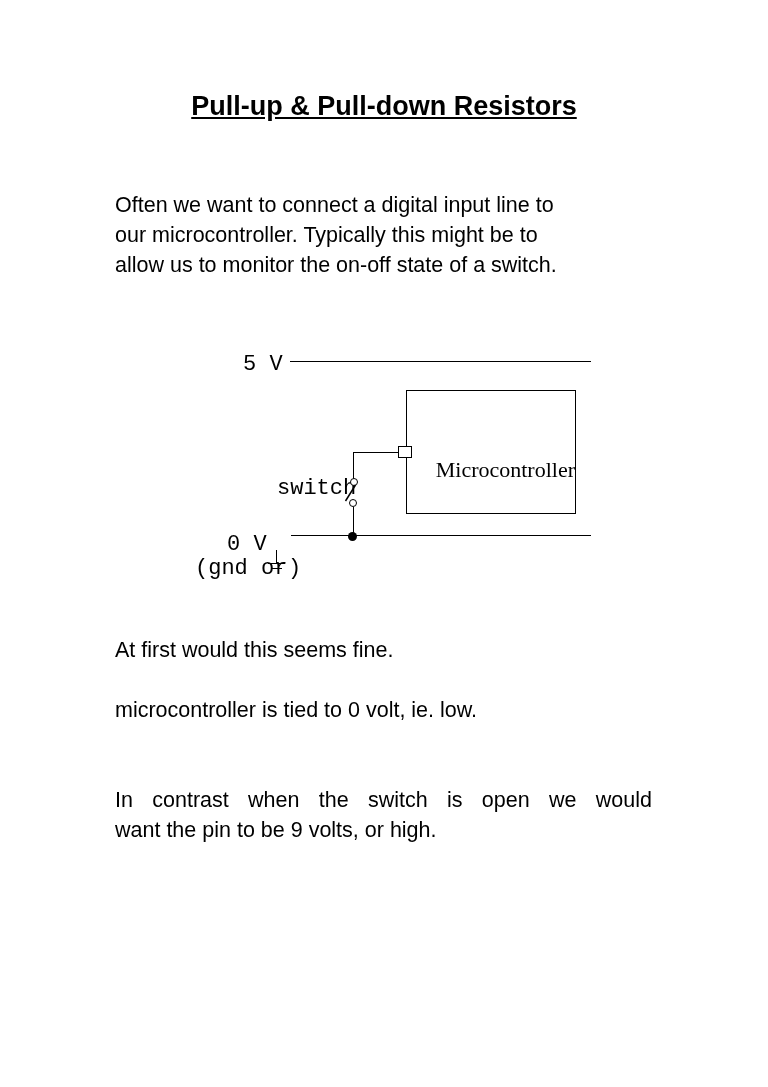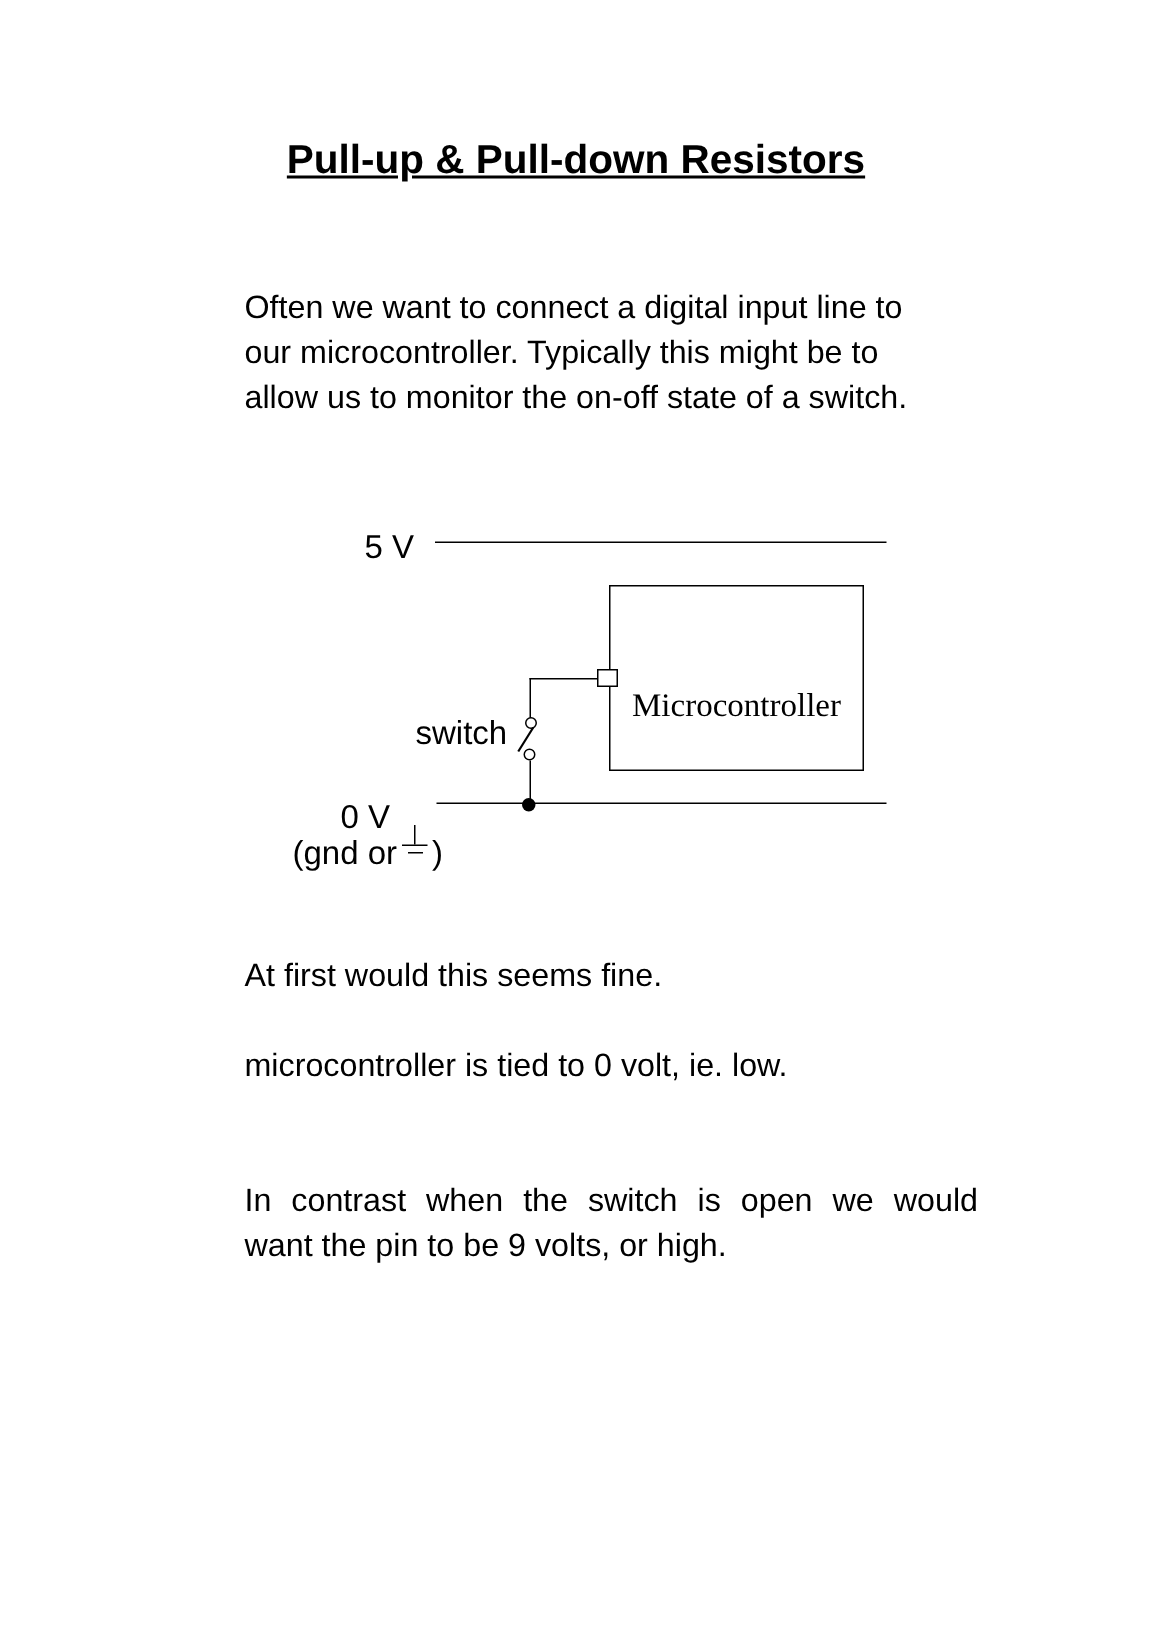"Often we want to connect" .line { margin-left: 48px -> none }
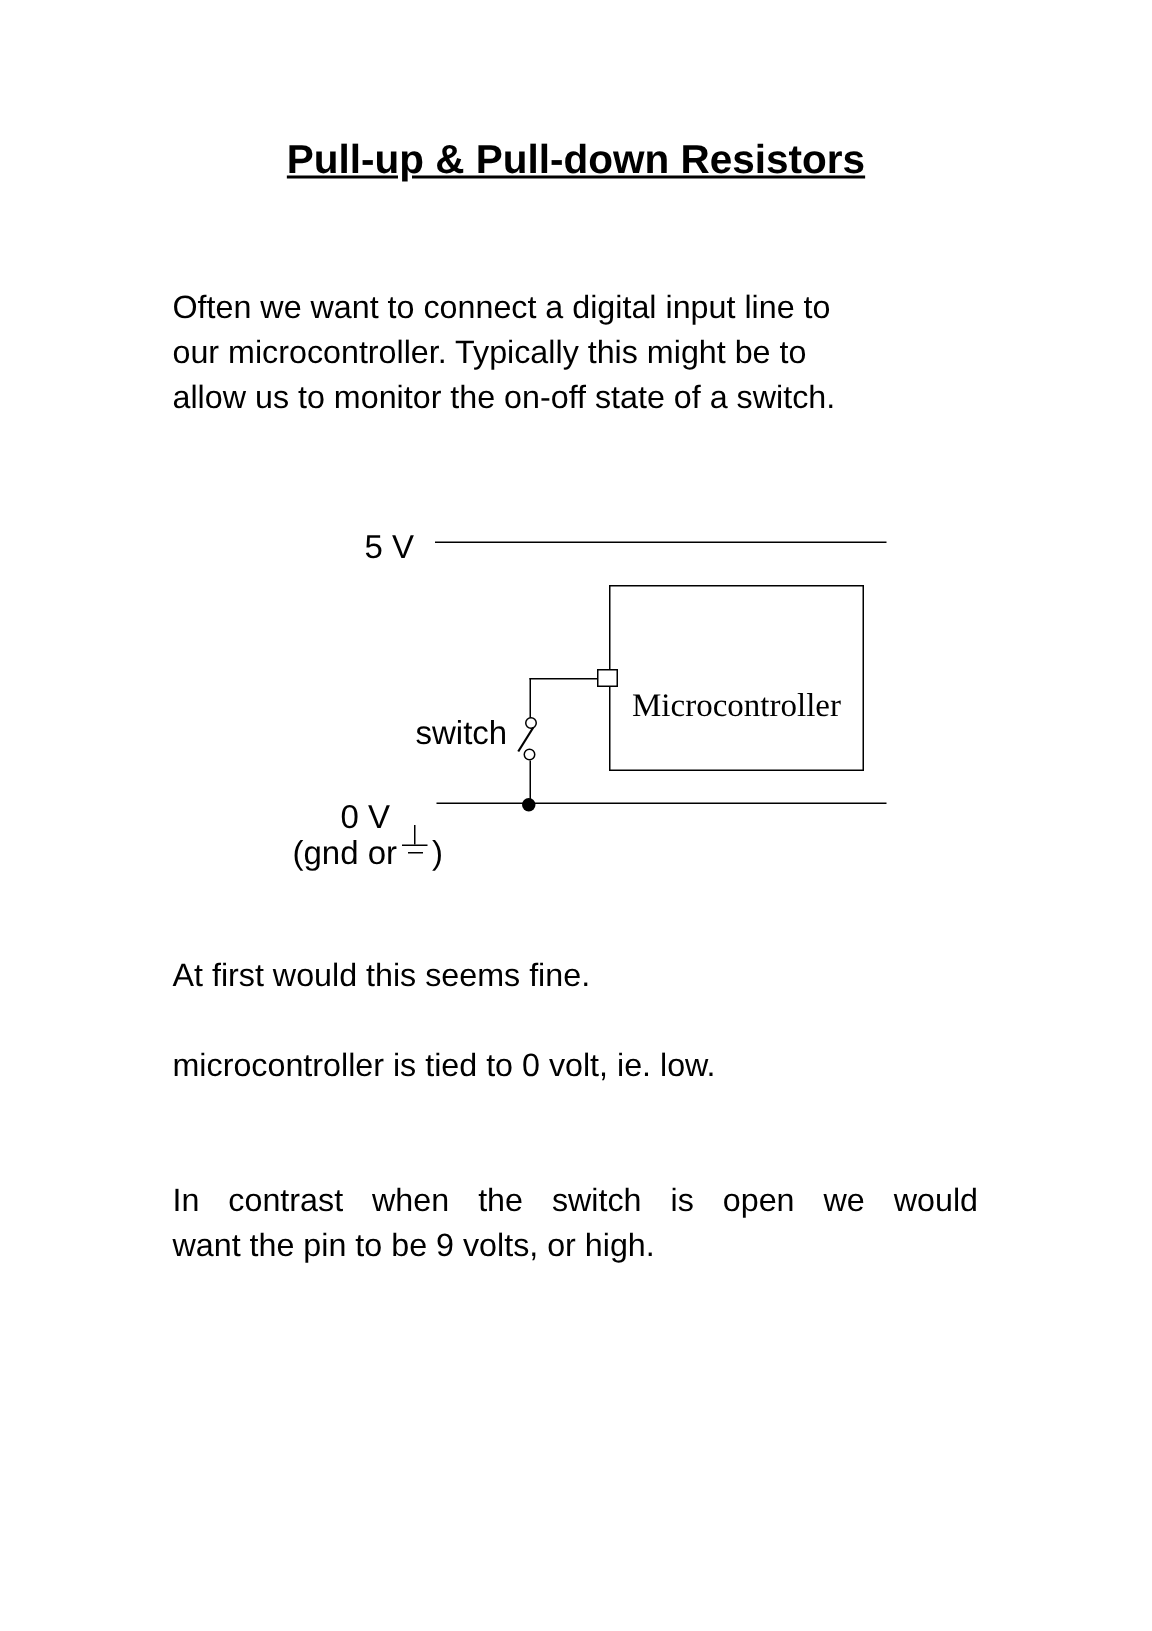"5 V" .slabel { font-family: Liberation Sans, sans-serif -> Liberation Mono, monospace }
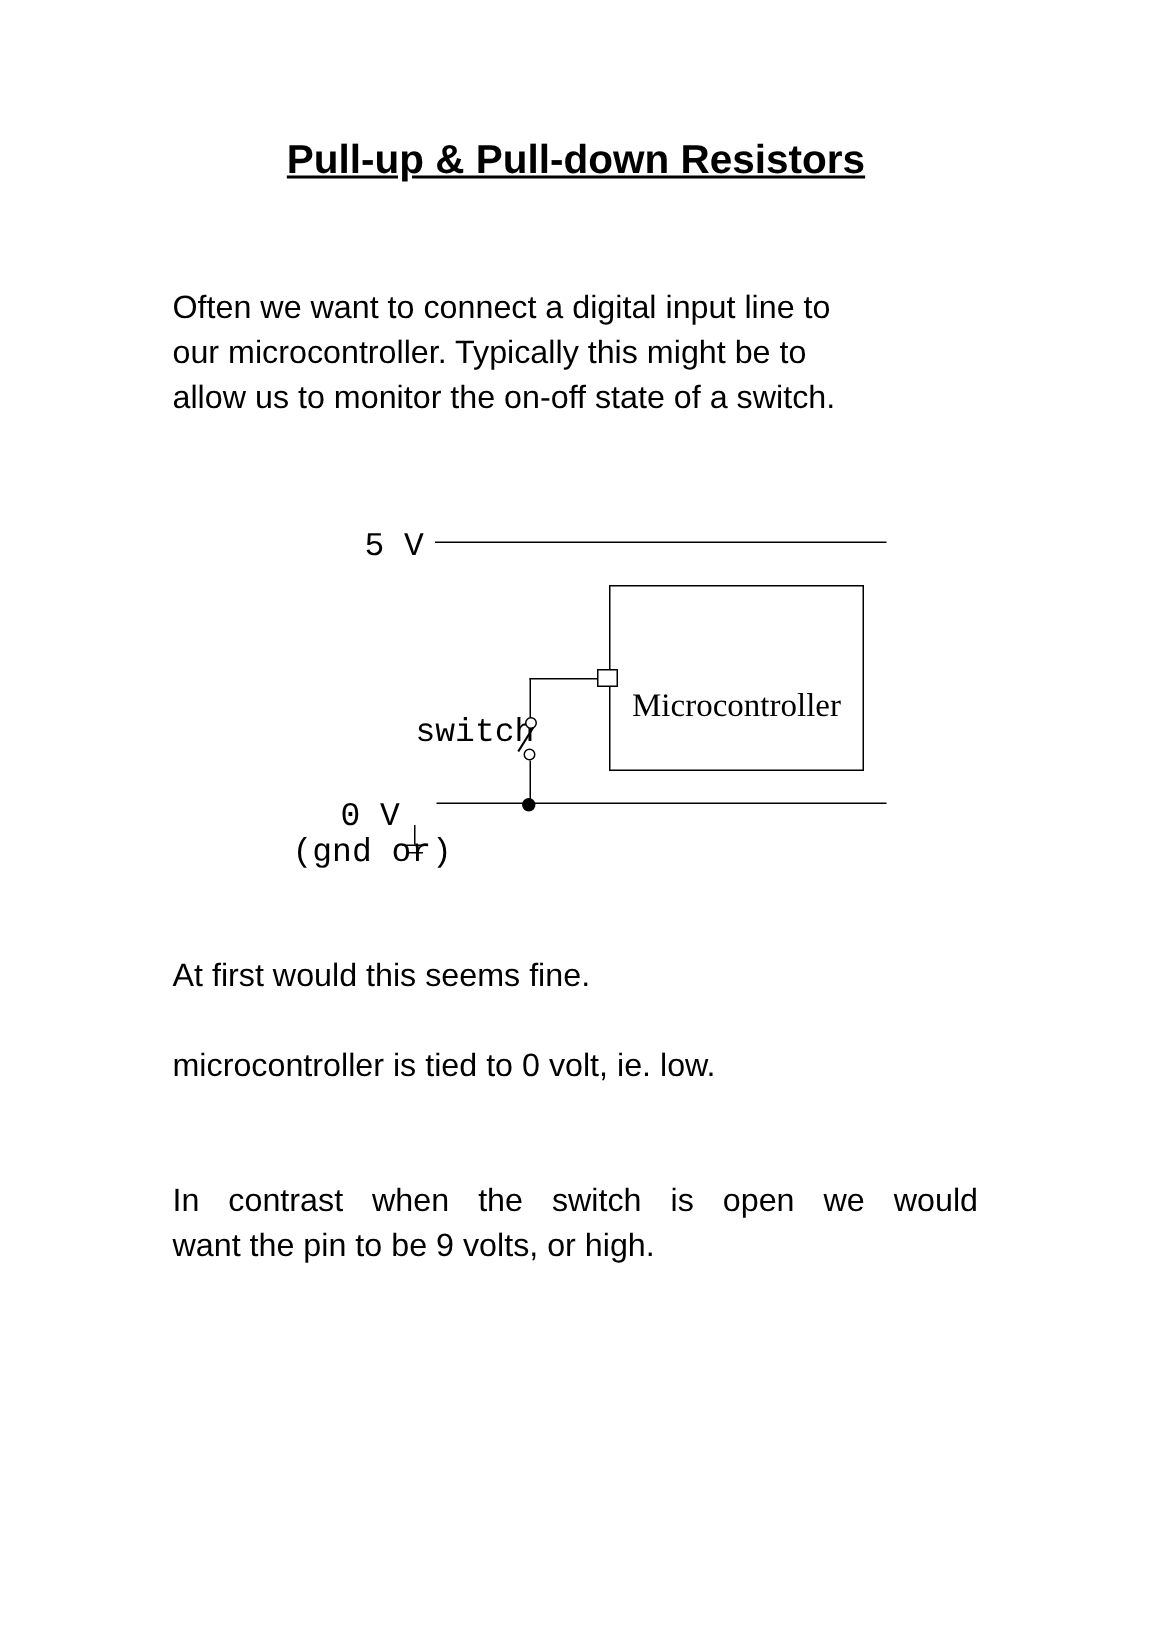"Microcontroller" .mcu-label { text-align: center -> right }
